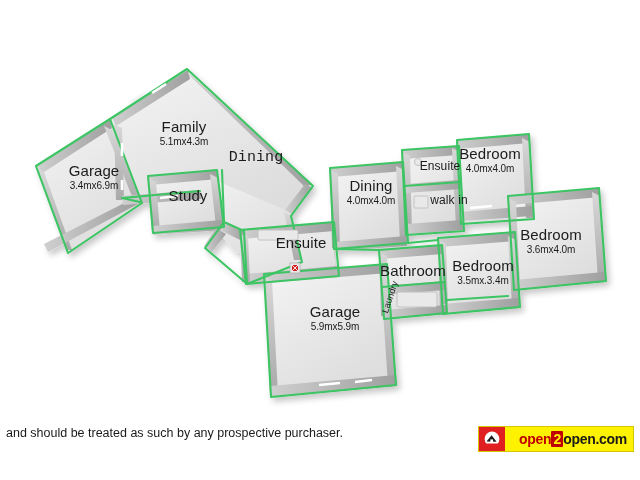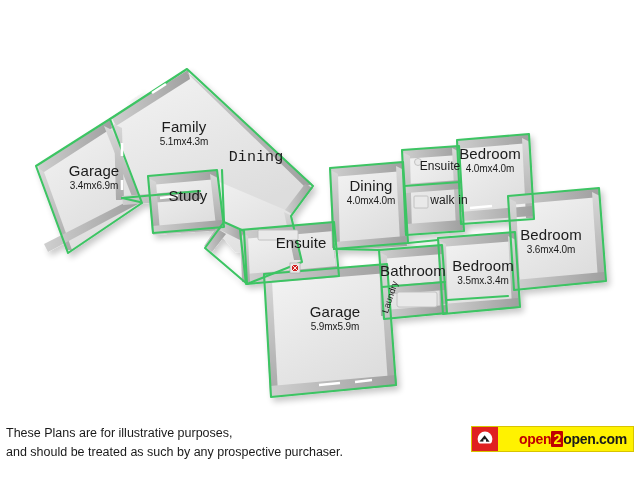"These Plans are for illustrative" span.dl { html: <span>These Plans are for illustrative purposes,</span> -> none }
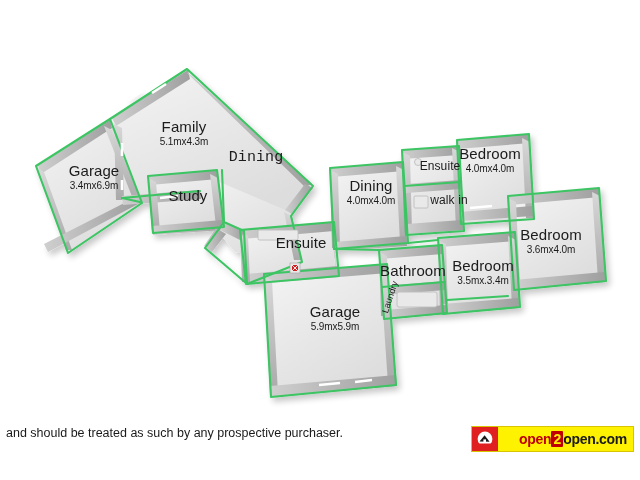"open" #brand-text { padding: 0 6px 0 21px -> 0 6px 0 14px }
